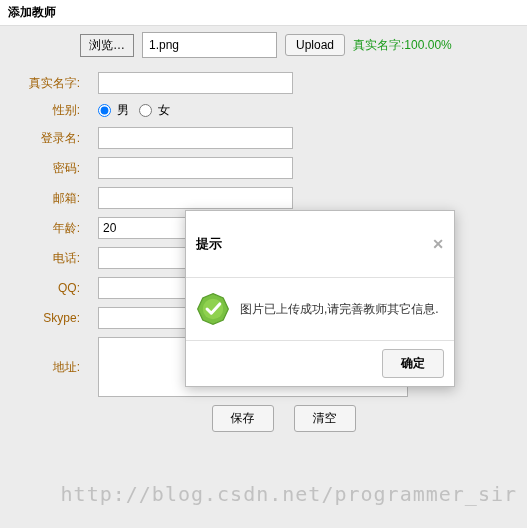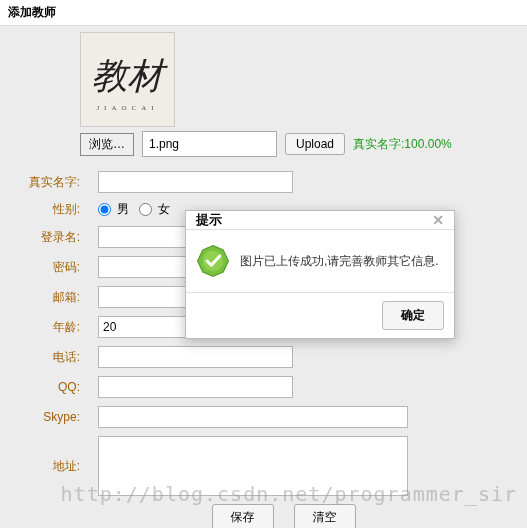"教材" div.thumb { html: <div> <div>教材</div> <div>JIAOCAI</div> </div> -> none }
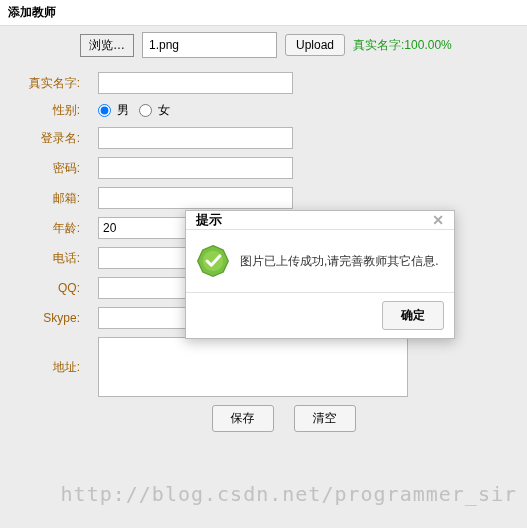"提示" .dialog-header { padding: 0 10px -> 24px 10px }
